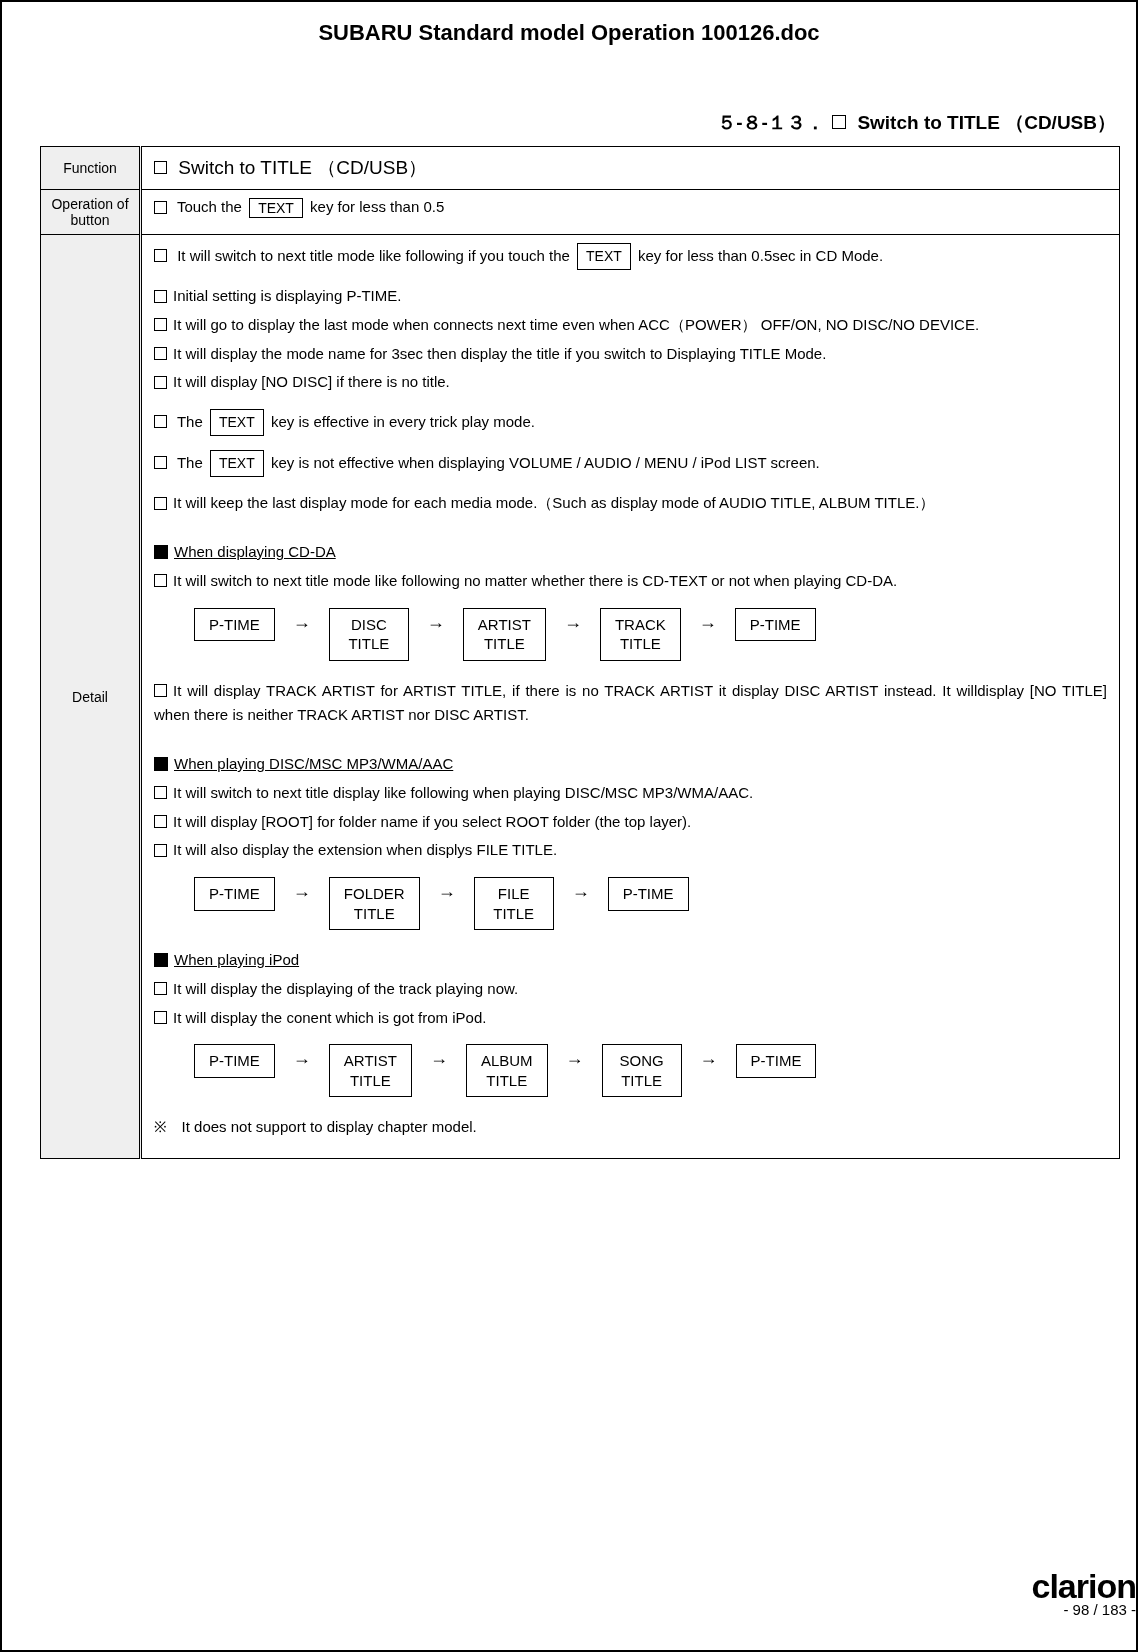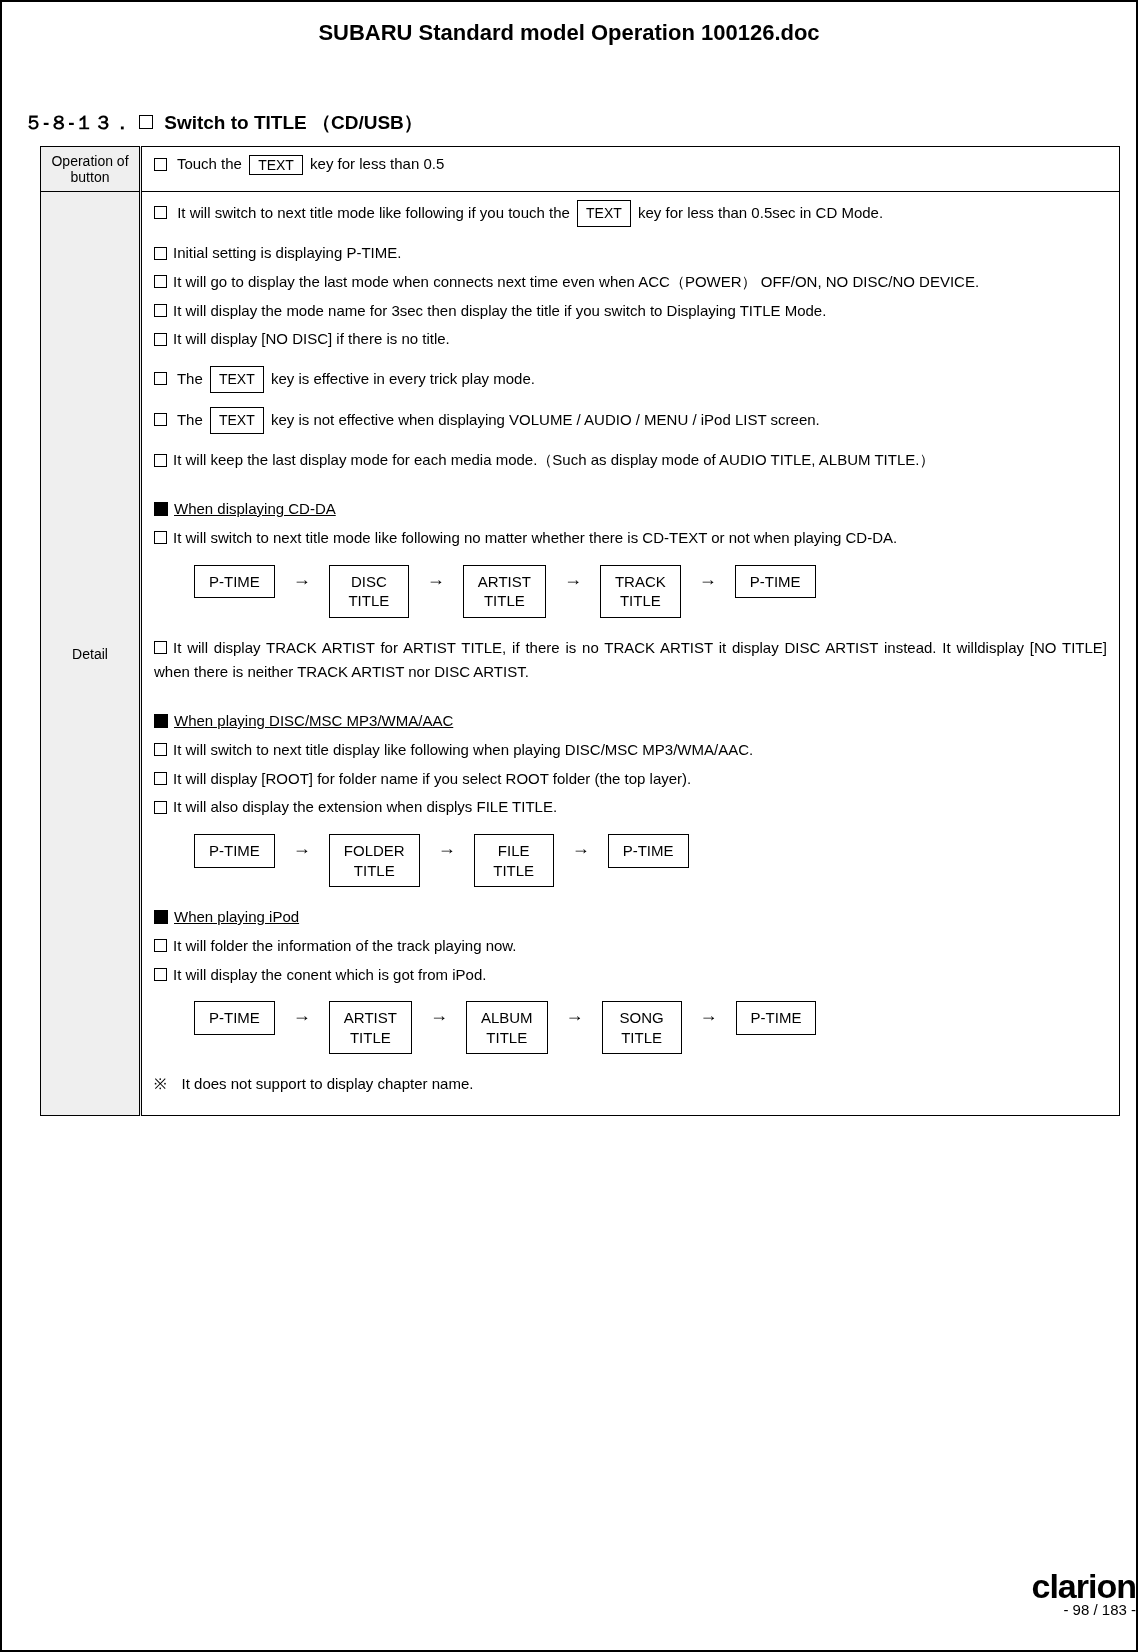"５-８-１３． Switch to TITLE （CD/USB）" .section-heading { text-align: none -> right }
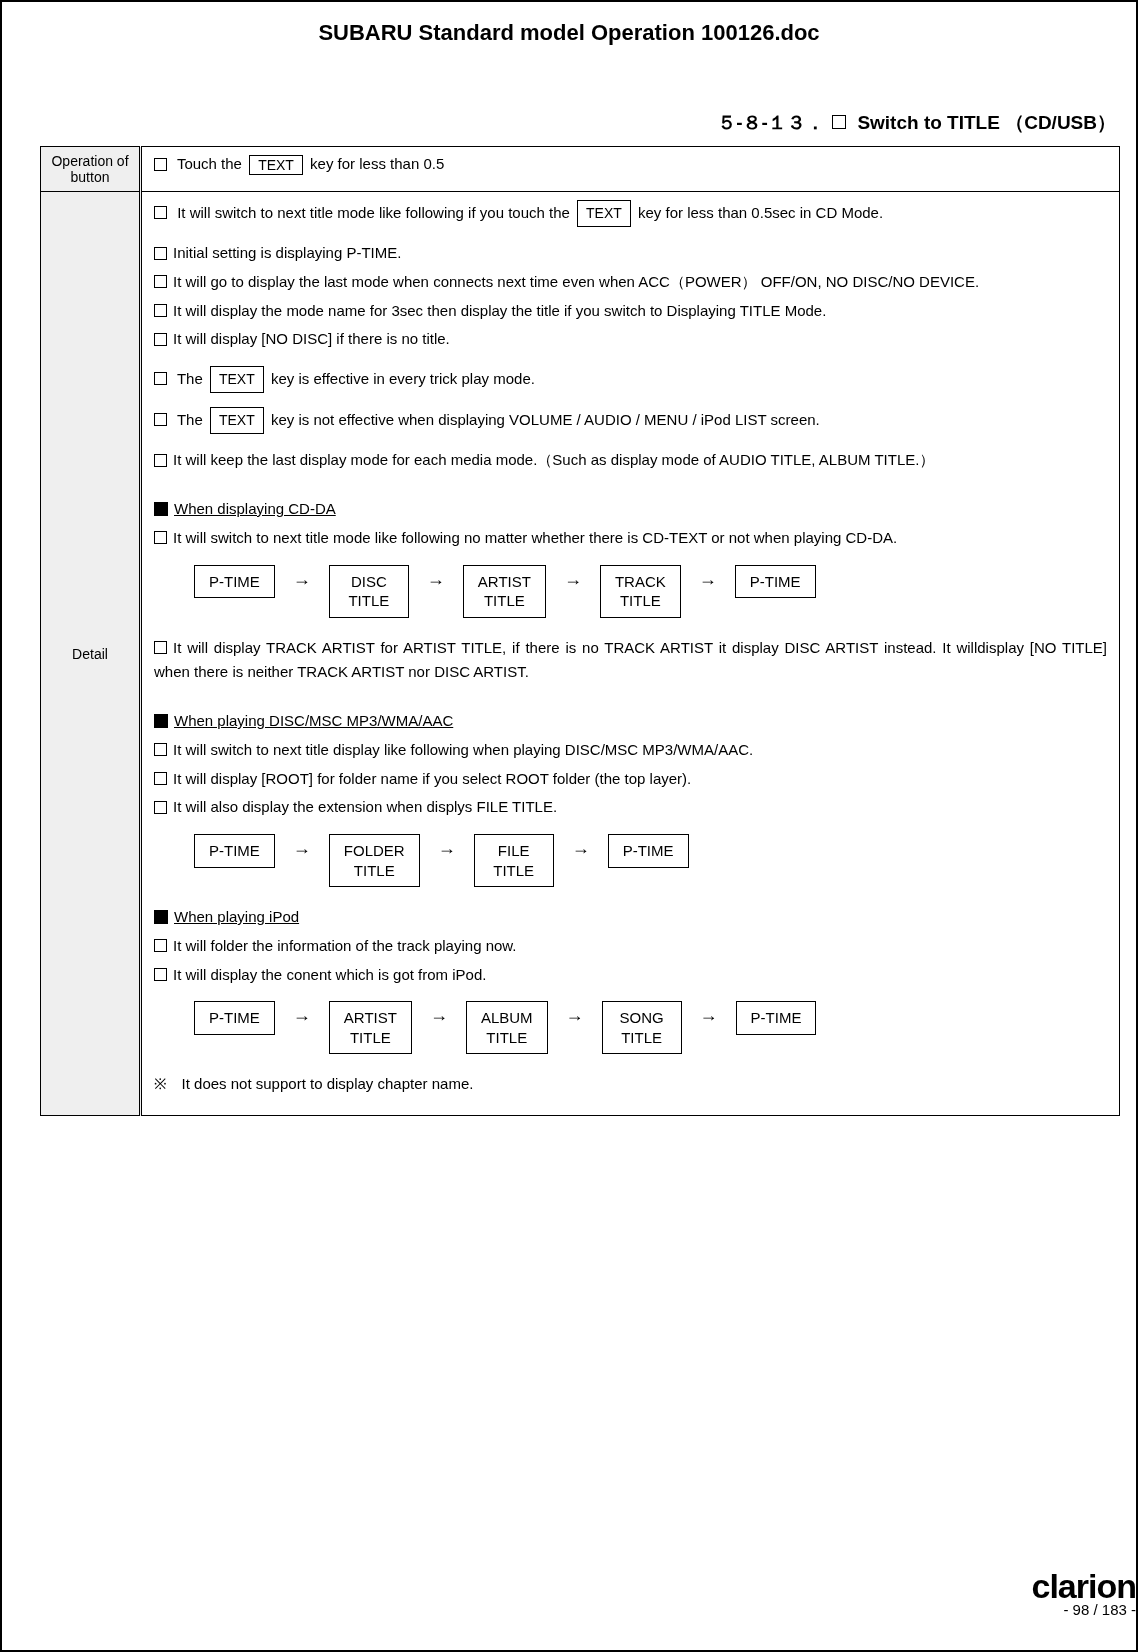"Function" tr { html: none -> <tr> <td>Function</td> <td> <span></span> <span>Switch to TITLE （CD/USB）</span> </td> </tr> }
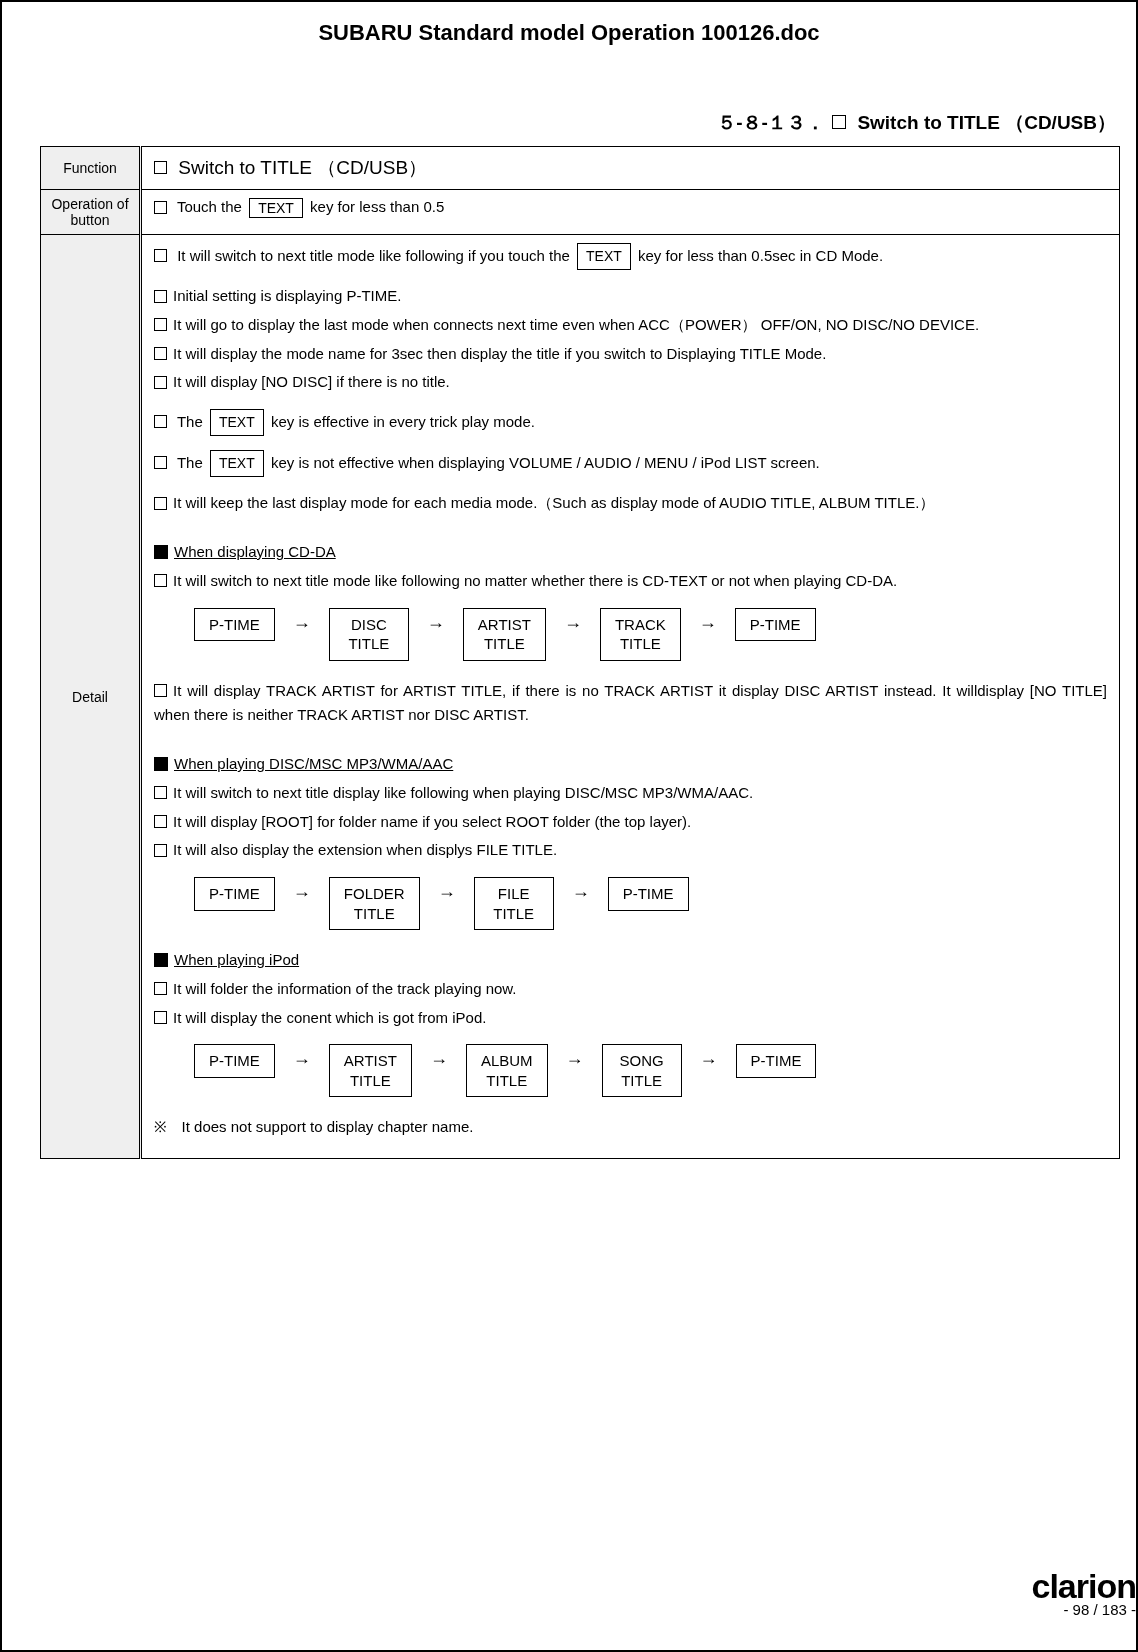"It will folder the information" span { text: folder the information -> display the displaying }
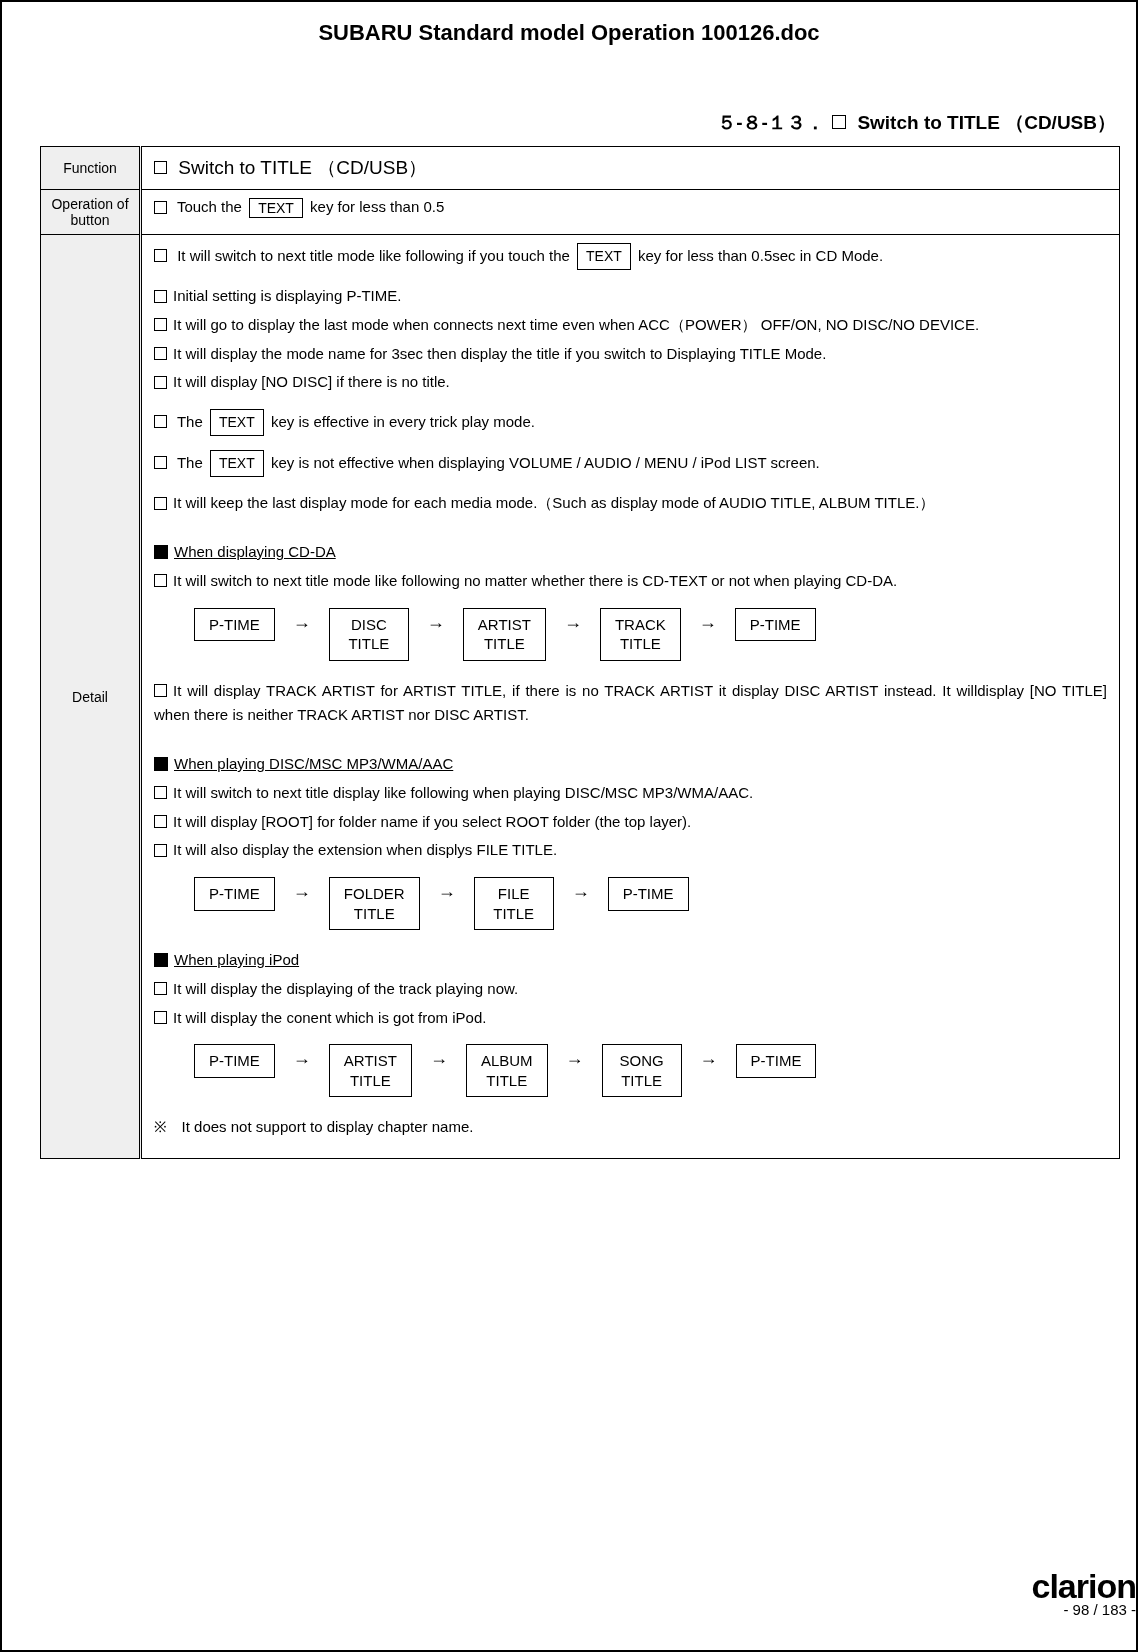"※ It does not support" p.footnote { text: name -> model }
